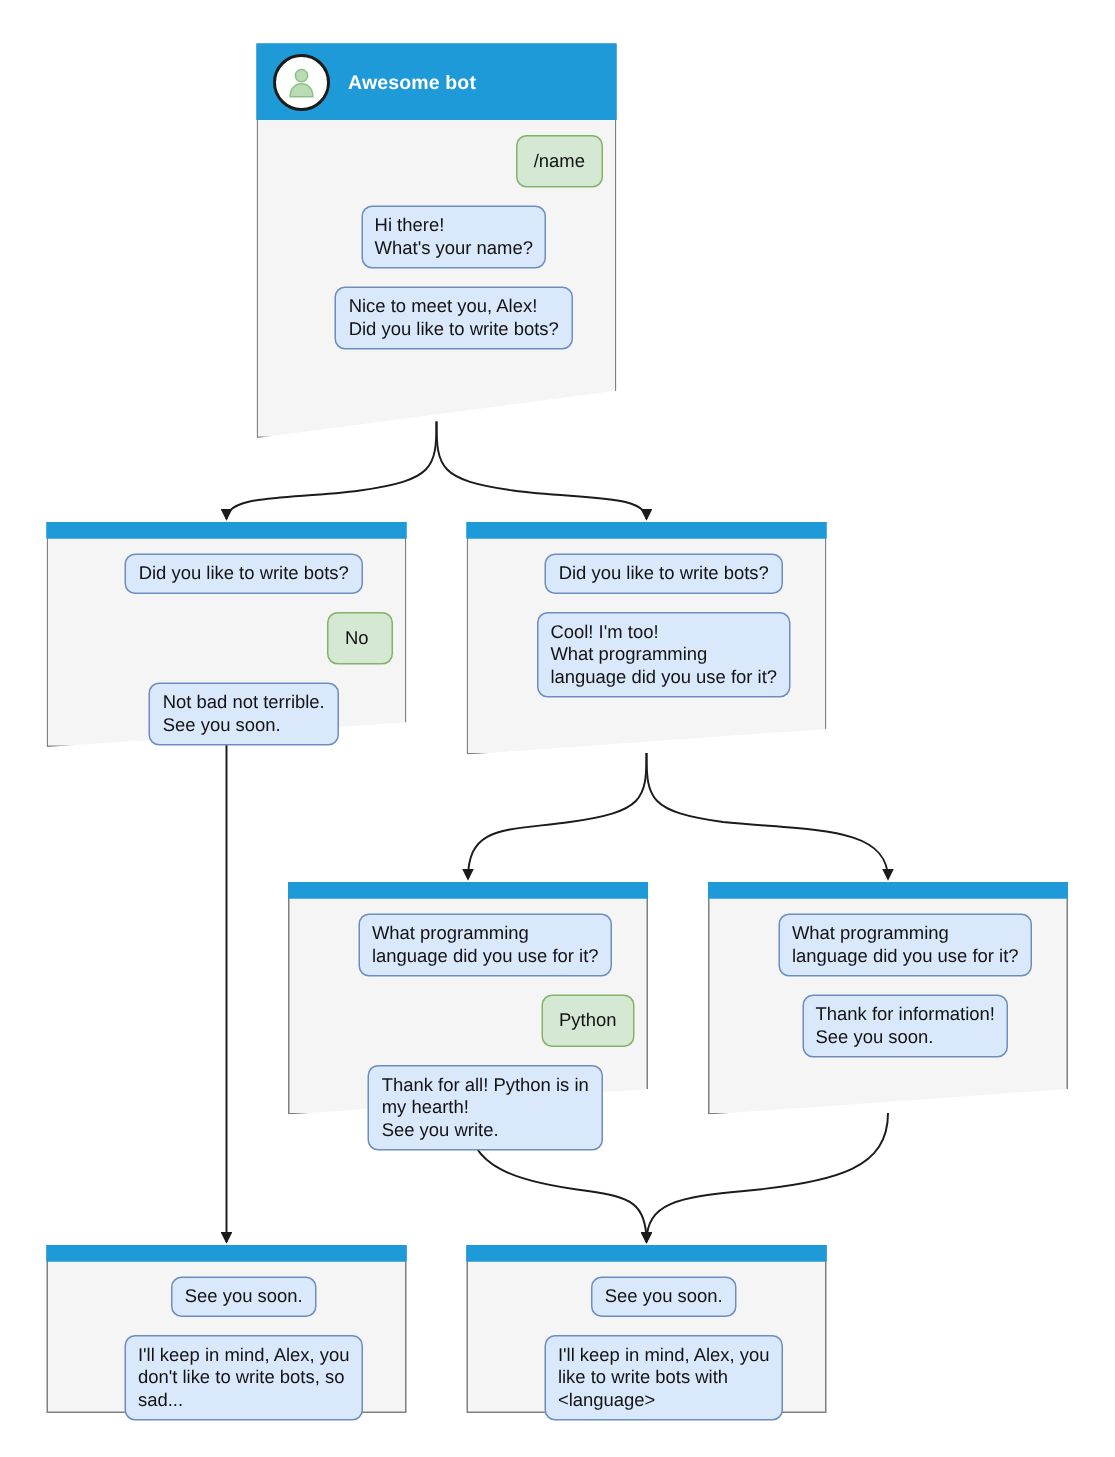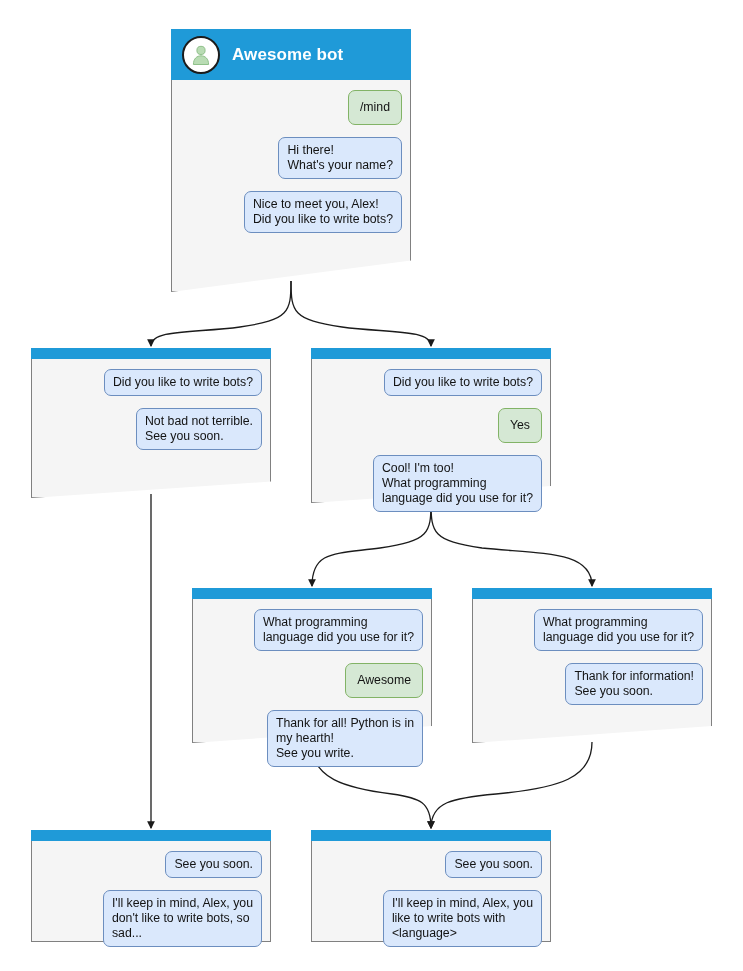"Awesome bot" .header-title { font-size: 17px -> 13px }
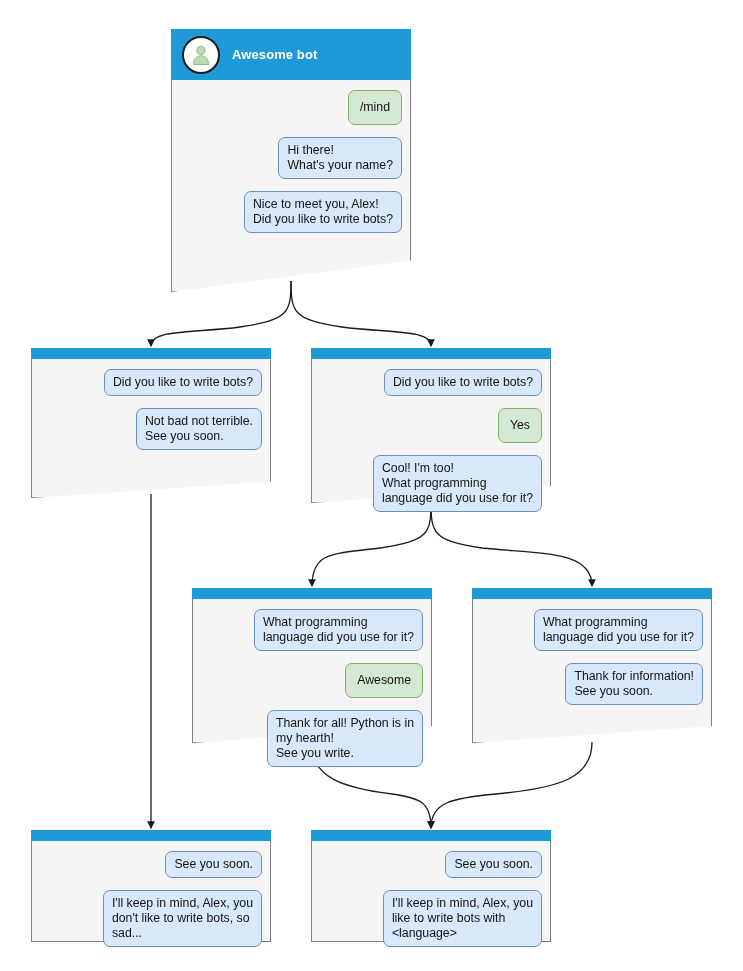"/mind" span.bubble { text: /mind -> /name }
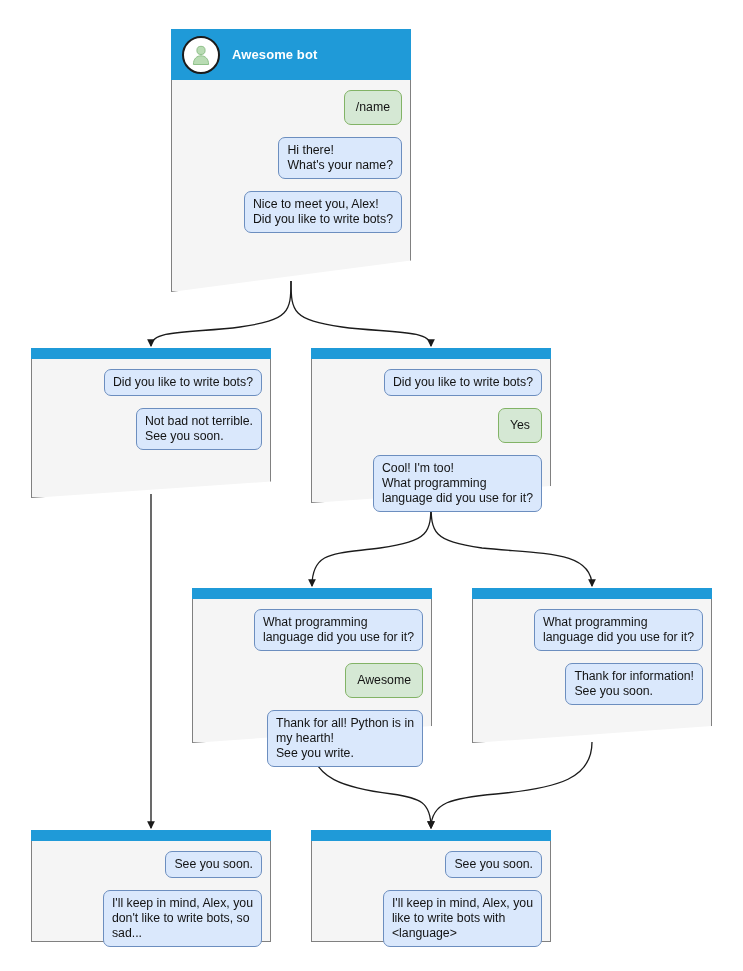"Hi there!" .bubble-row.left { justify-content: flex-end -> center }
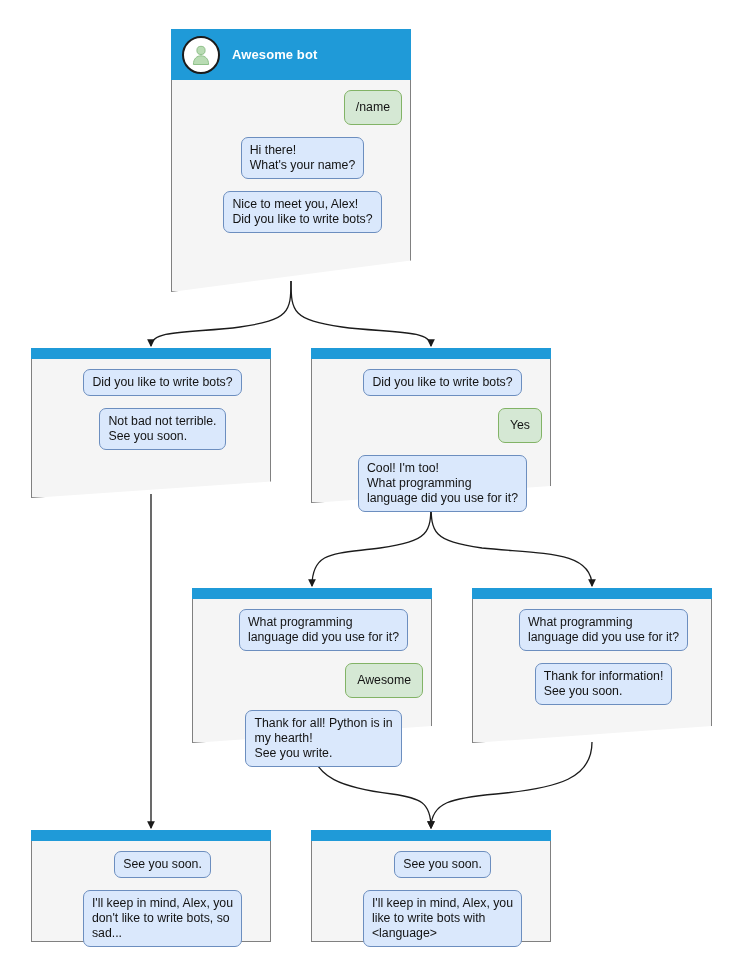"No" div.bubble-row { html: none -> <div> <span>No</span> </div> }
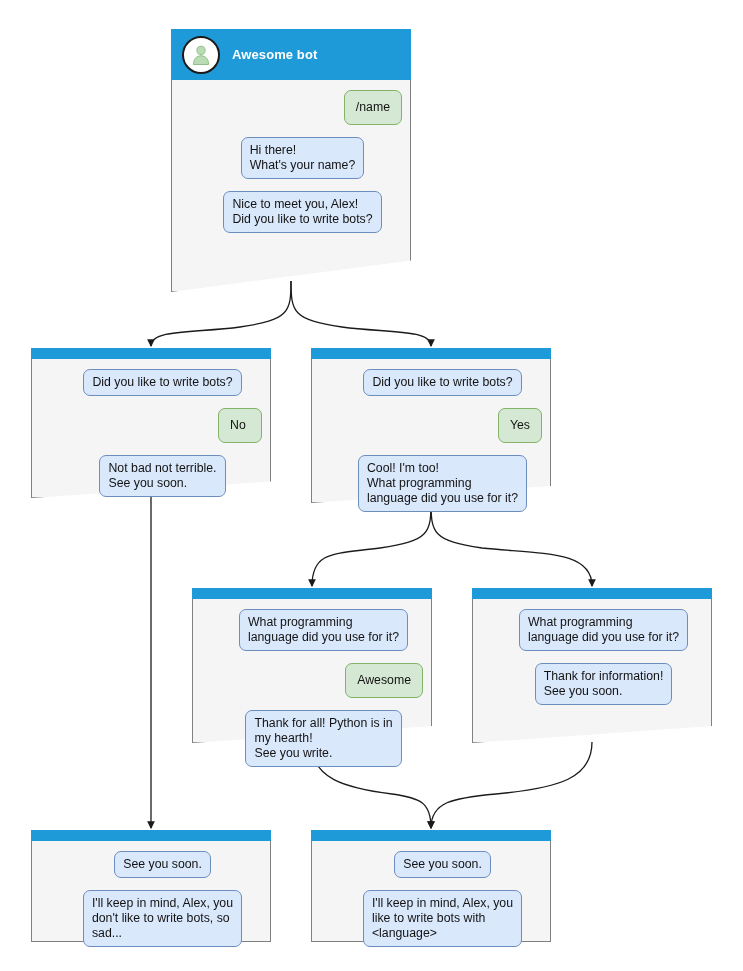"Yes" div.bubble-row { html: <div> <span>Yes</span> </div> -> none }
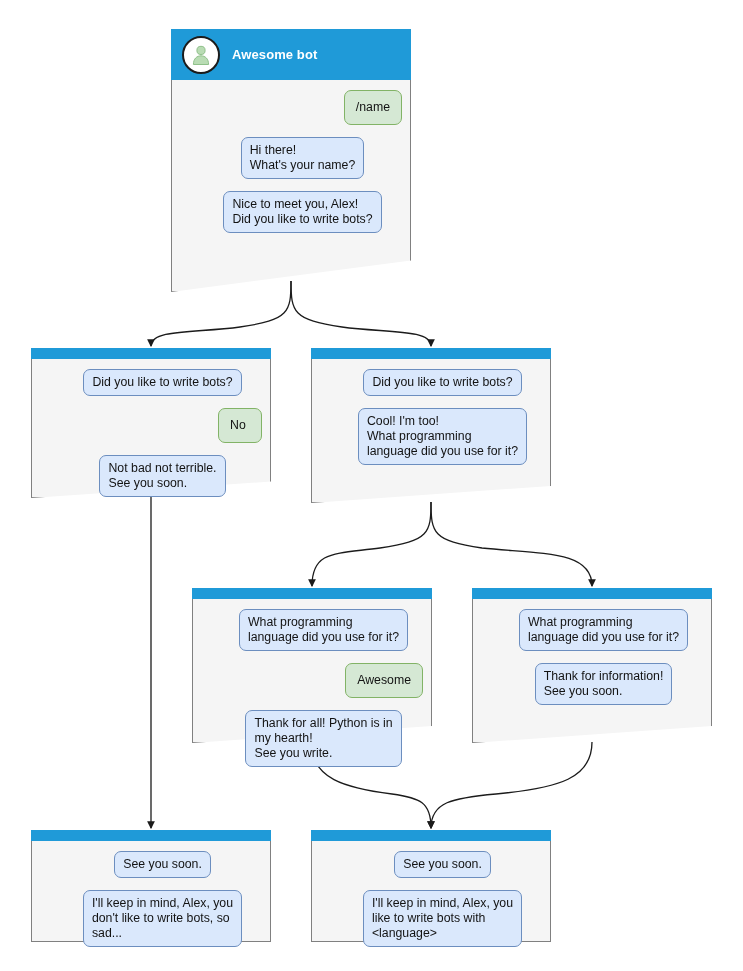"Awesome" span.bubble { text: Awesome -> Python }
